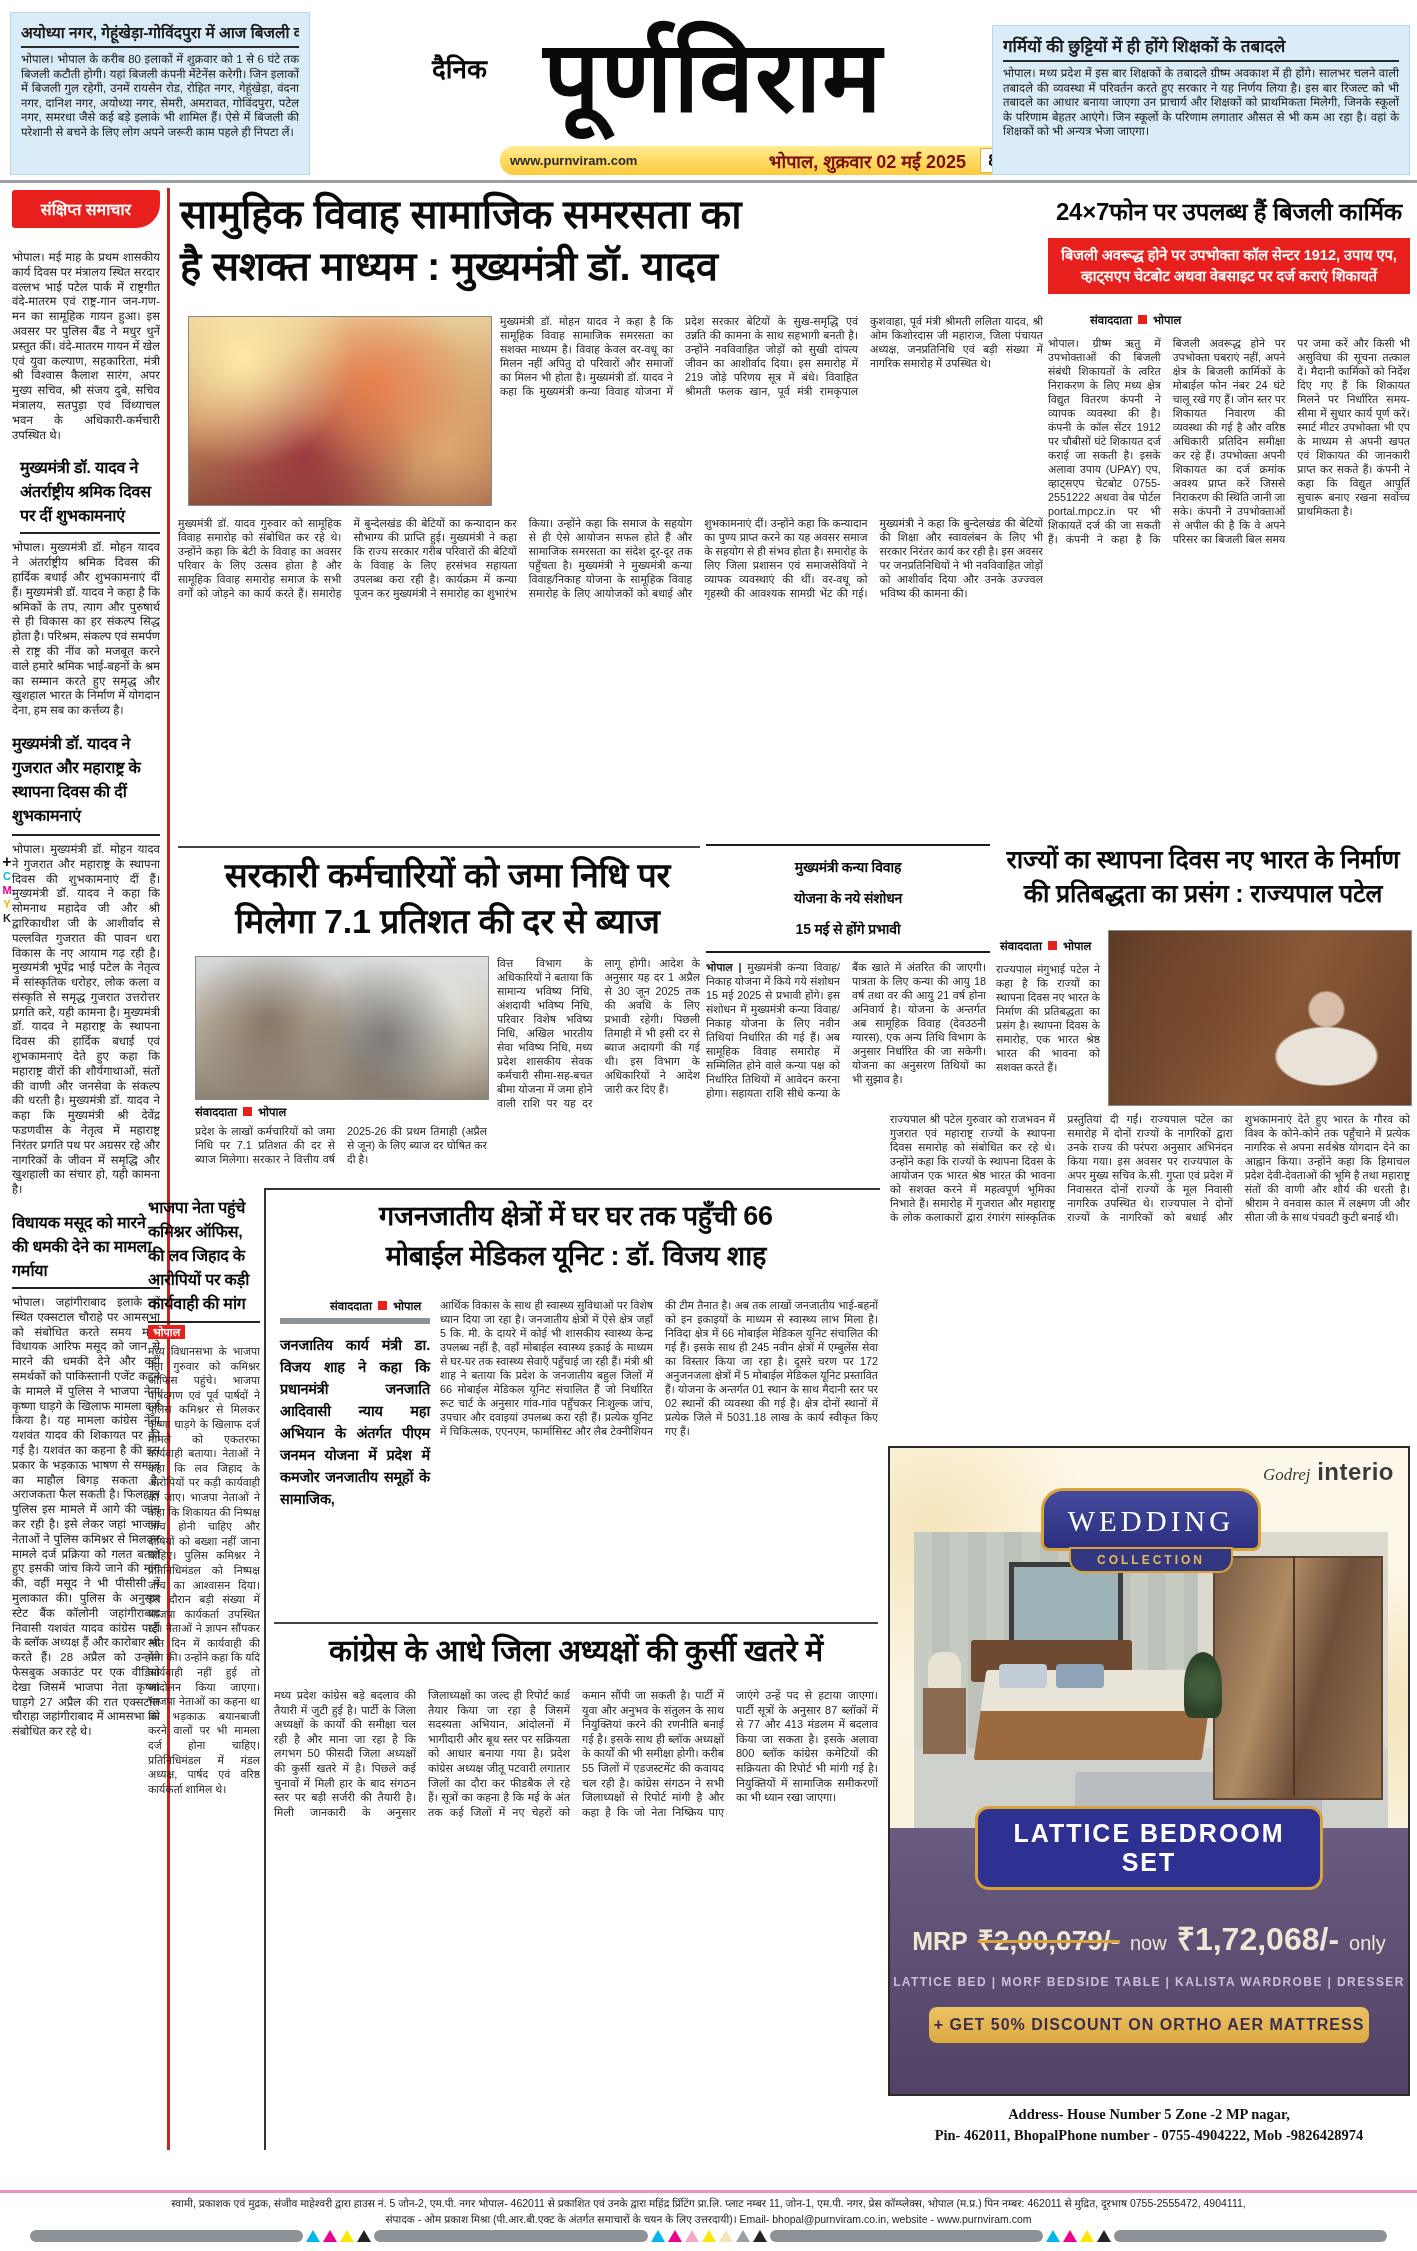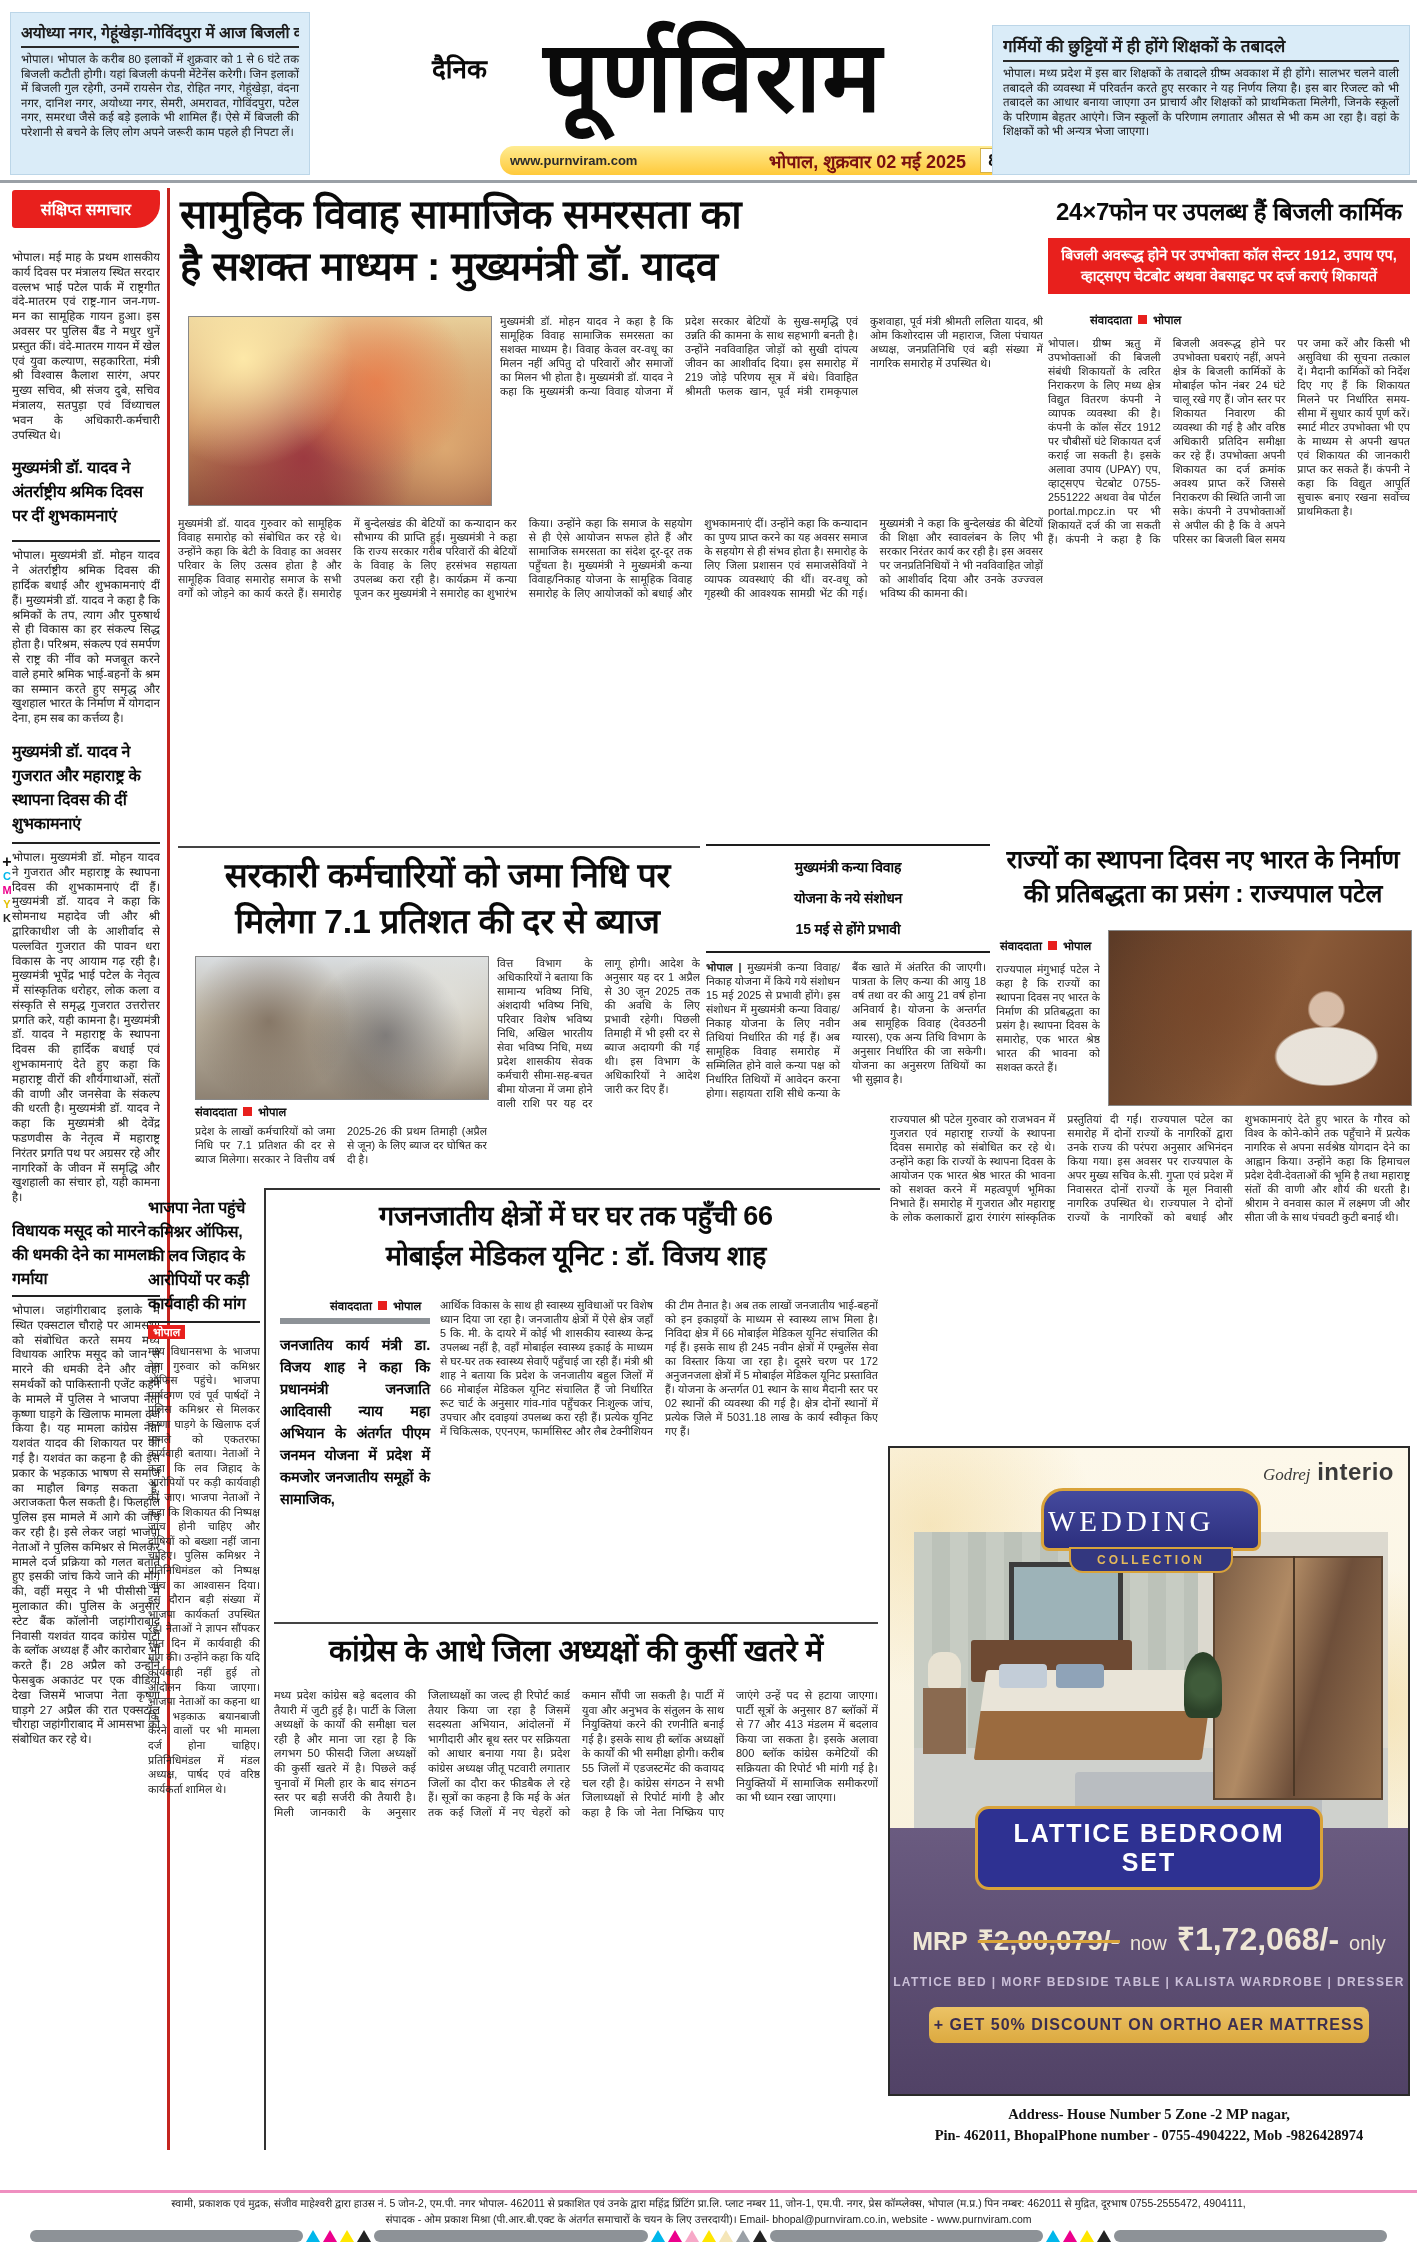"मुख्यमंत्री डॉ. यादव ने अंतर्राष्ट्रीय" div.hl { margin-left: none -> 8px; padding-bottom: 12px -> 4px }
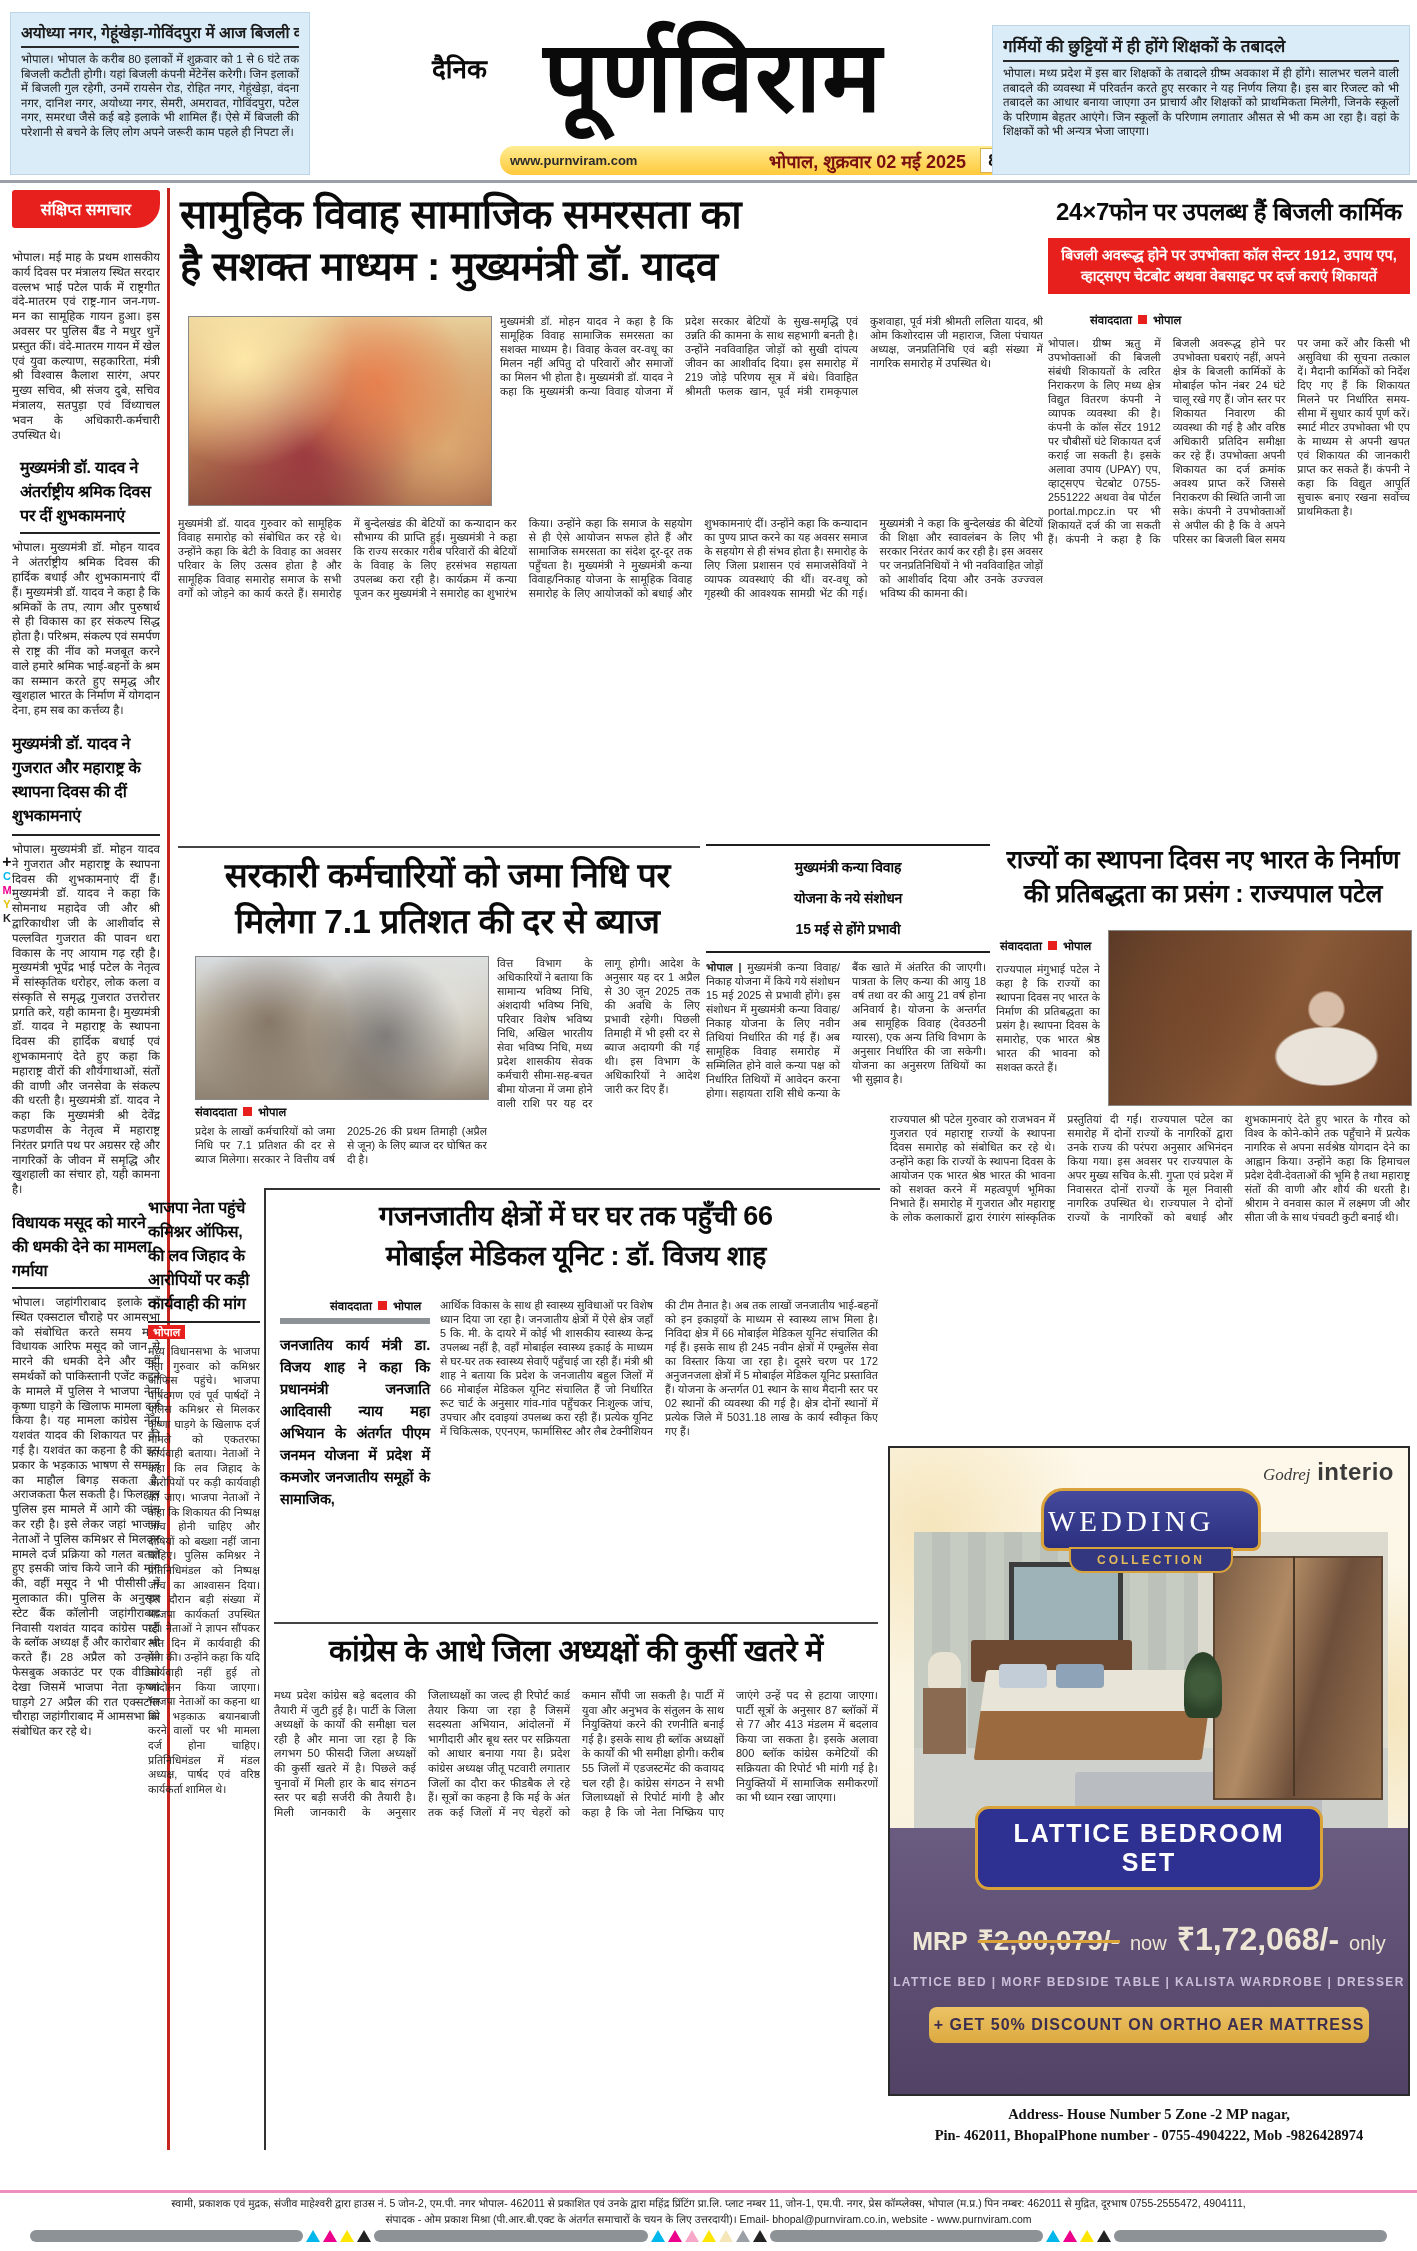"WEDDING" div { text-align: none -> center }
